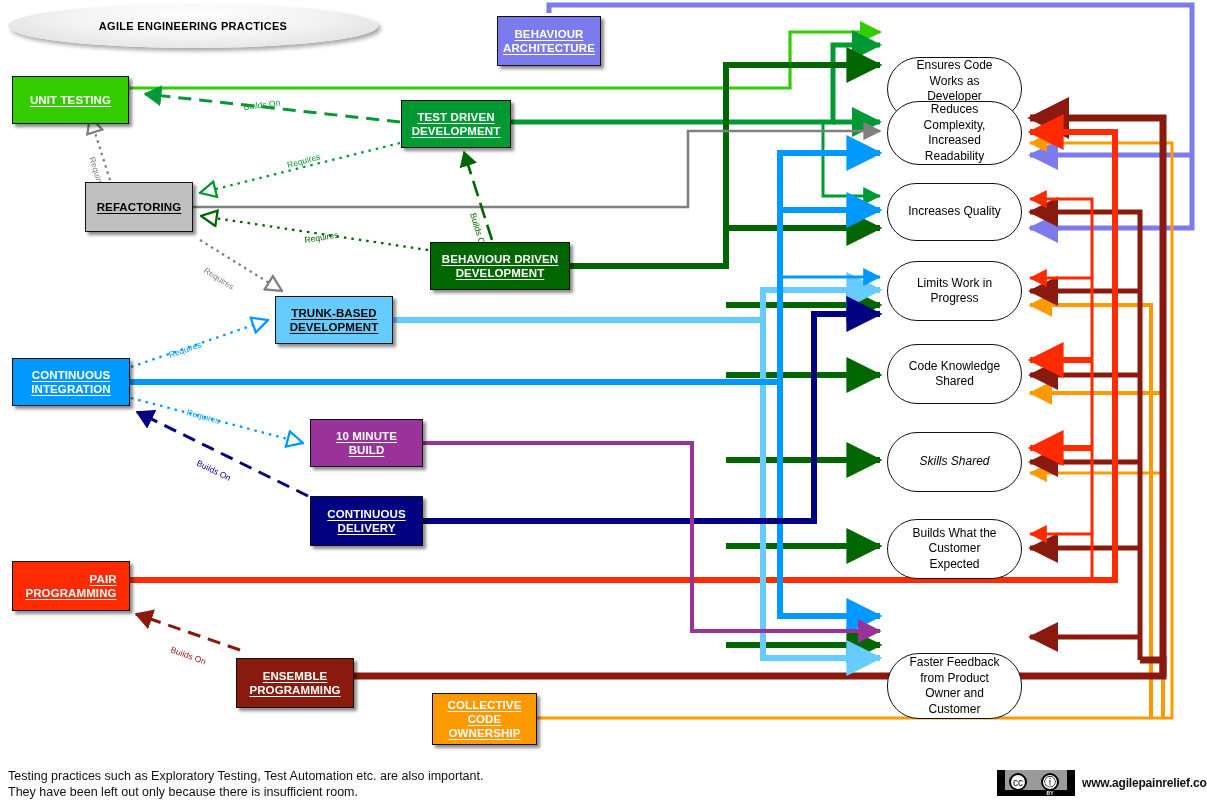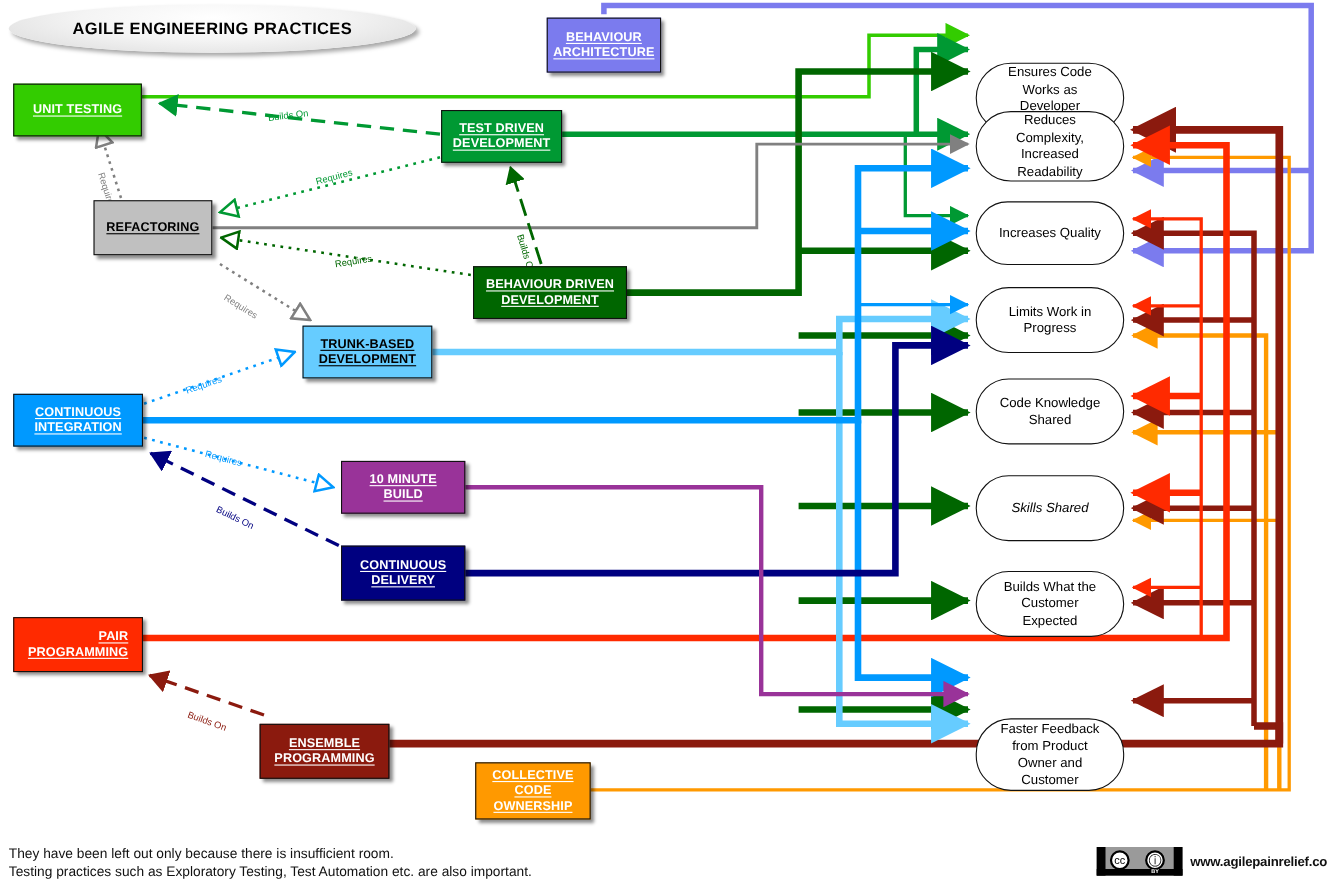"AGILE ENGINEERING PRACTICES" #title-ellipse { font-size: 15px -> 11px }
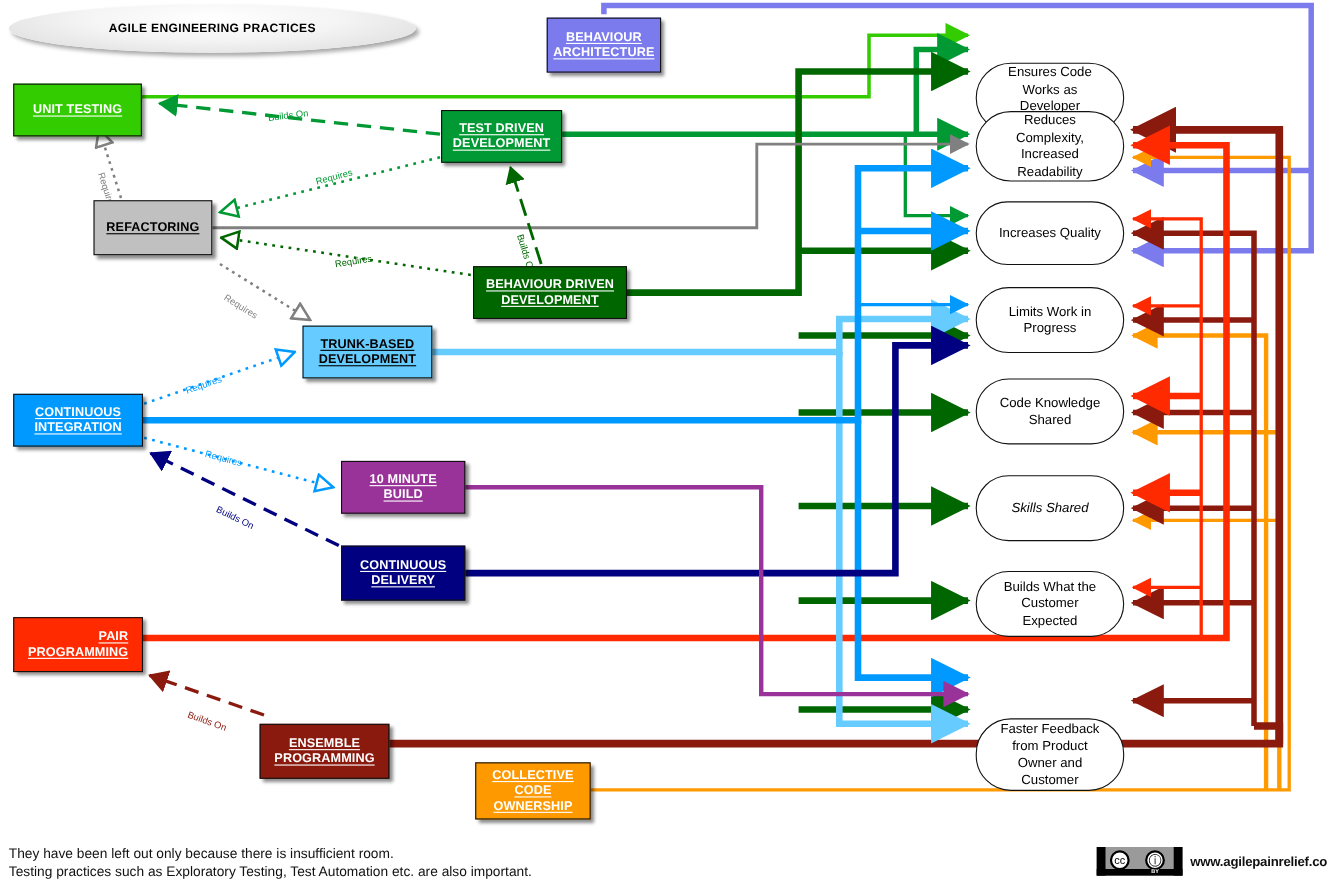"They have been left out" div { order: before "Testing practices such as Exploratory" -> after "Testing practices such as Exploratory" }
